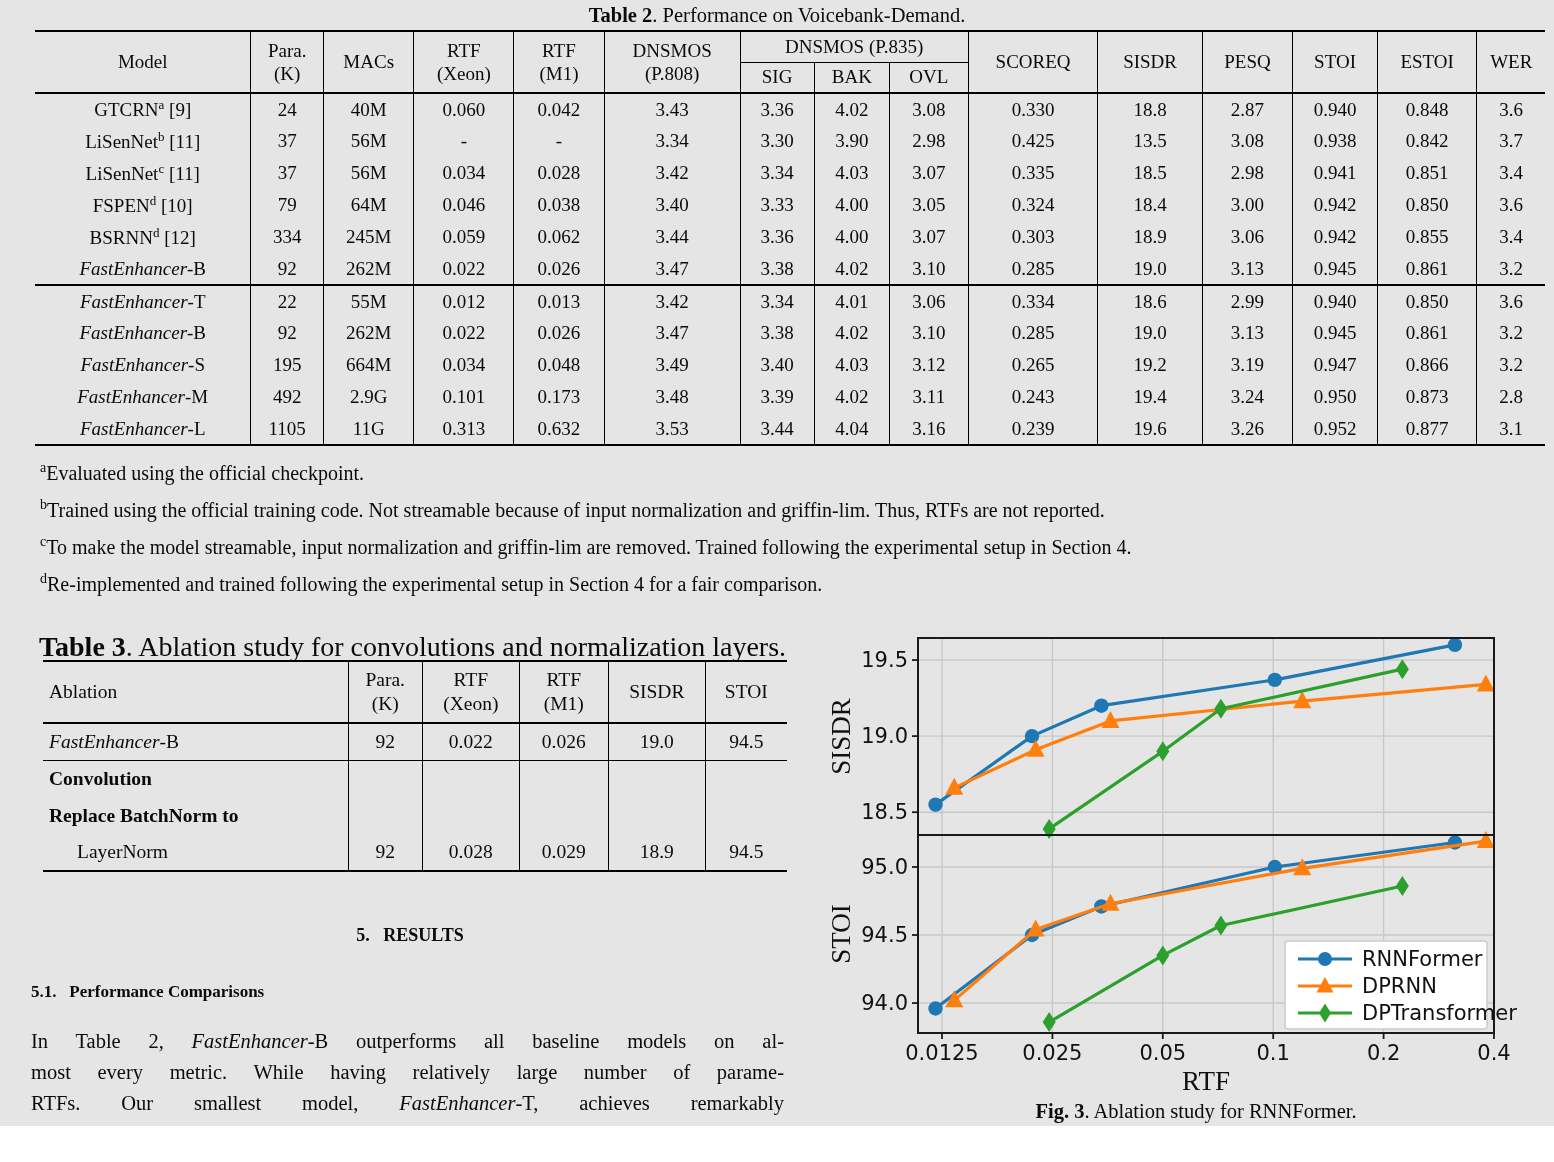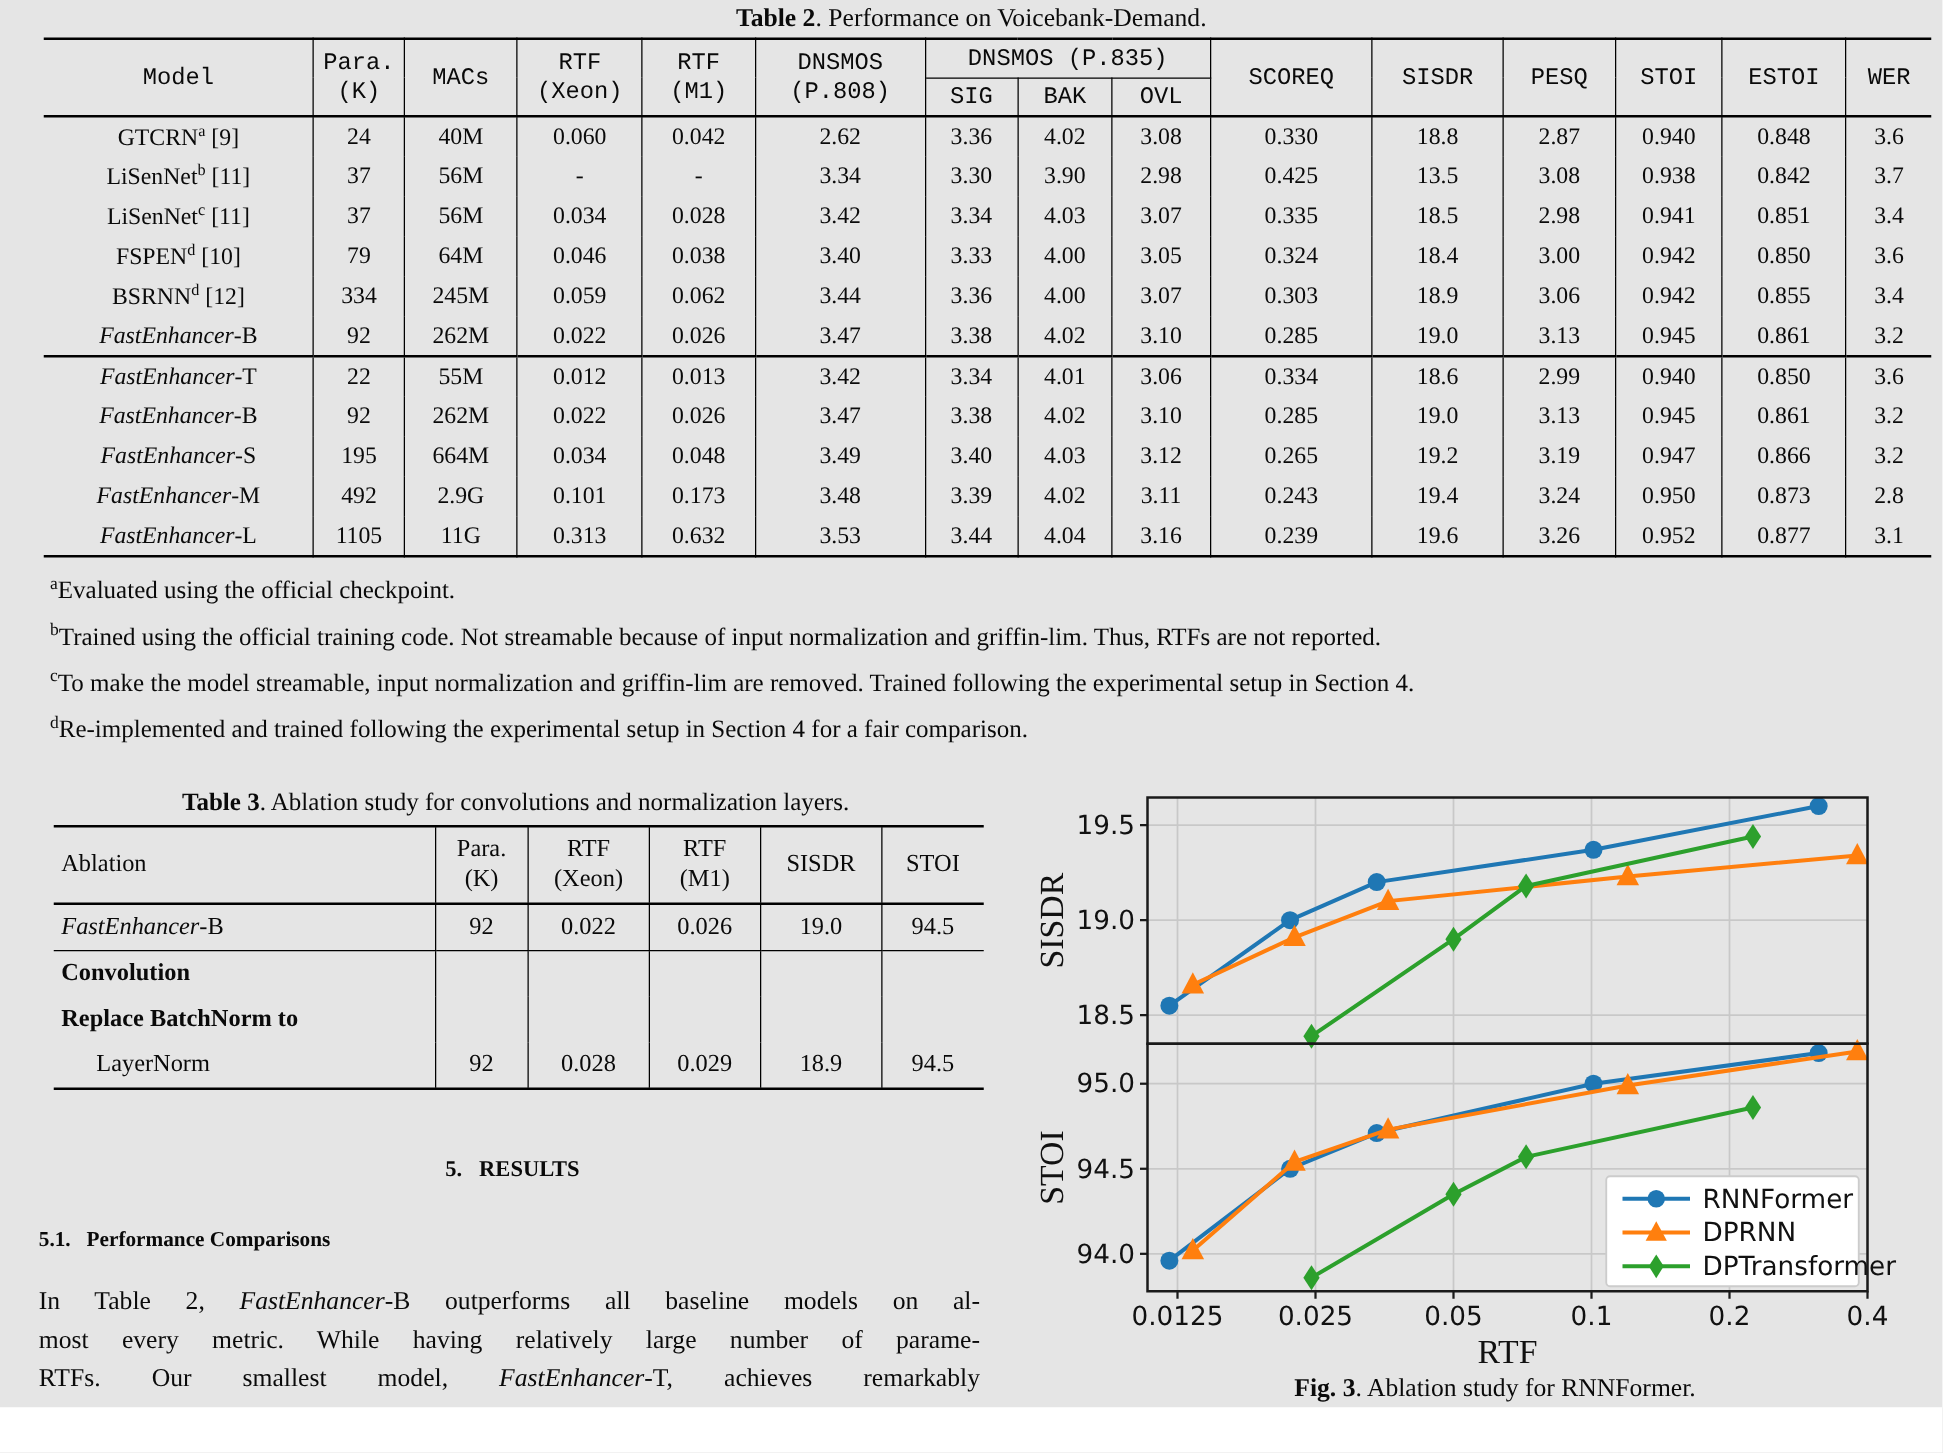"Model" #table2 thead { font-family: Liberation Mono, monospace -> none }
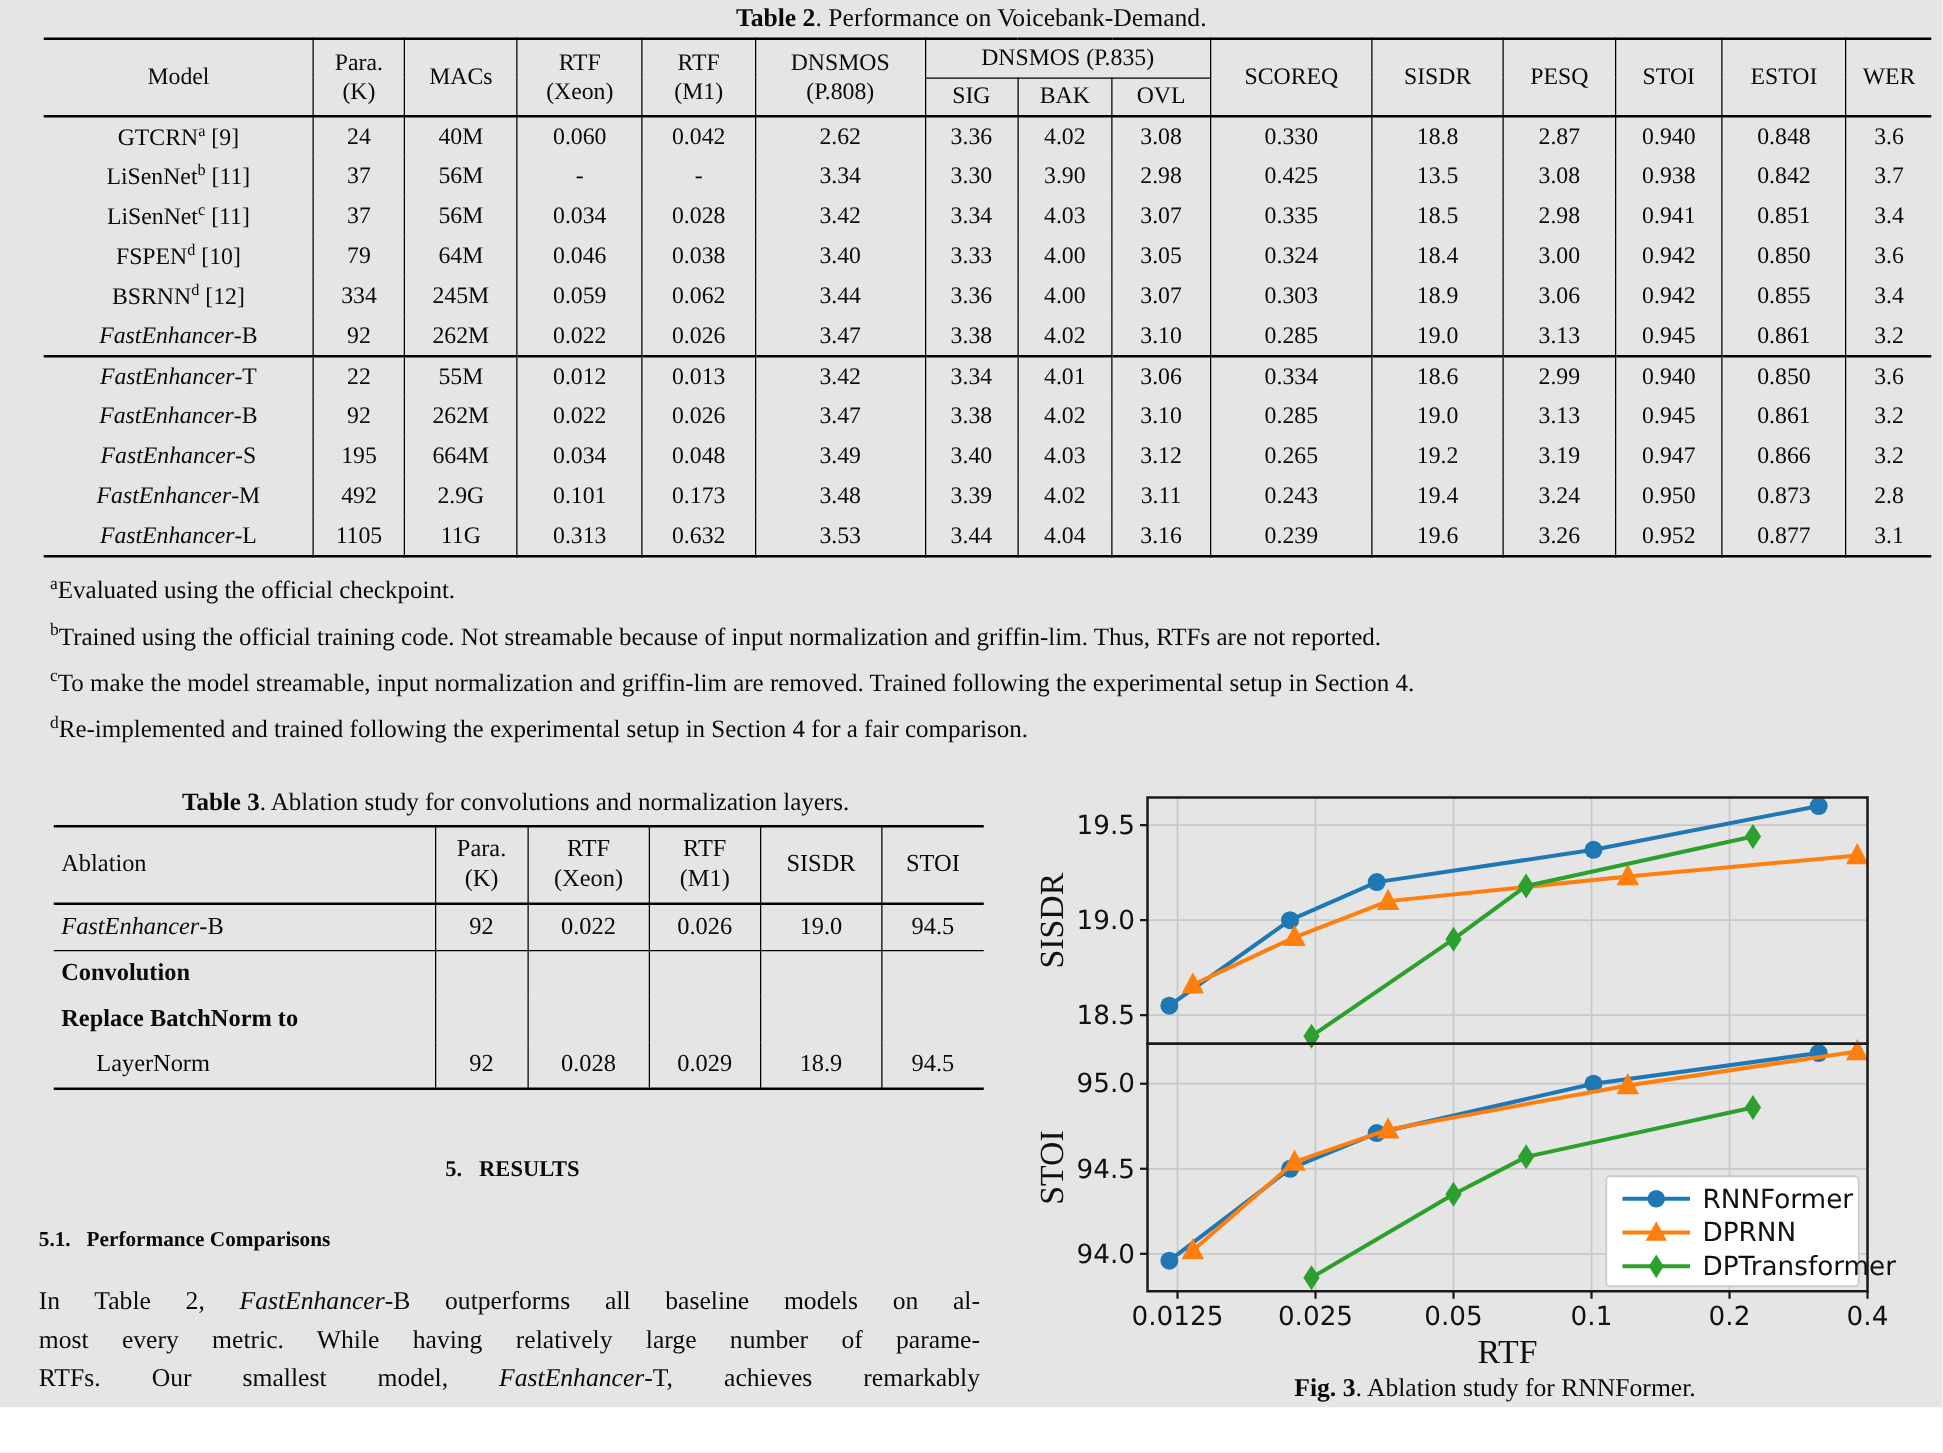"2.62" td { text: 2.62 -> 3.43 }
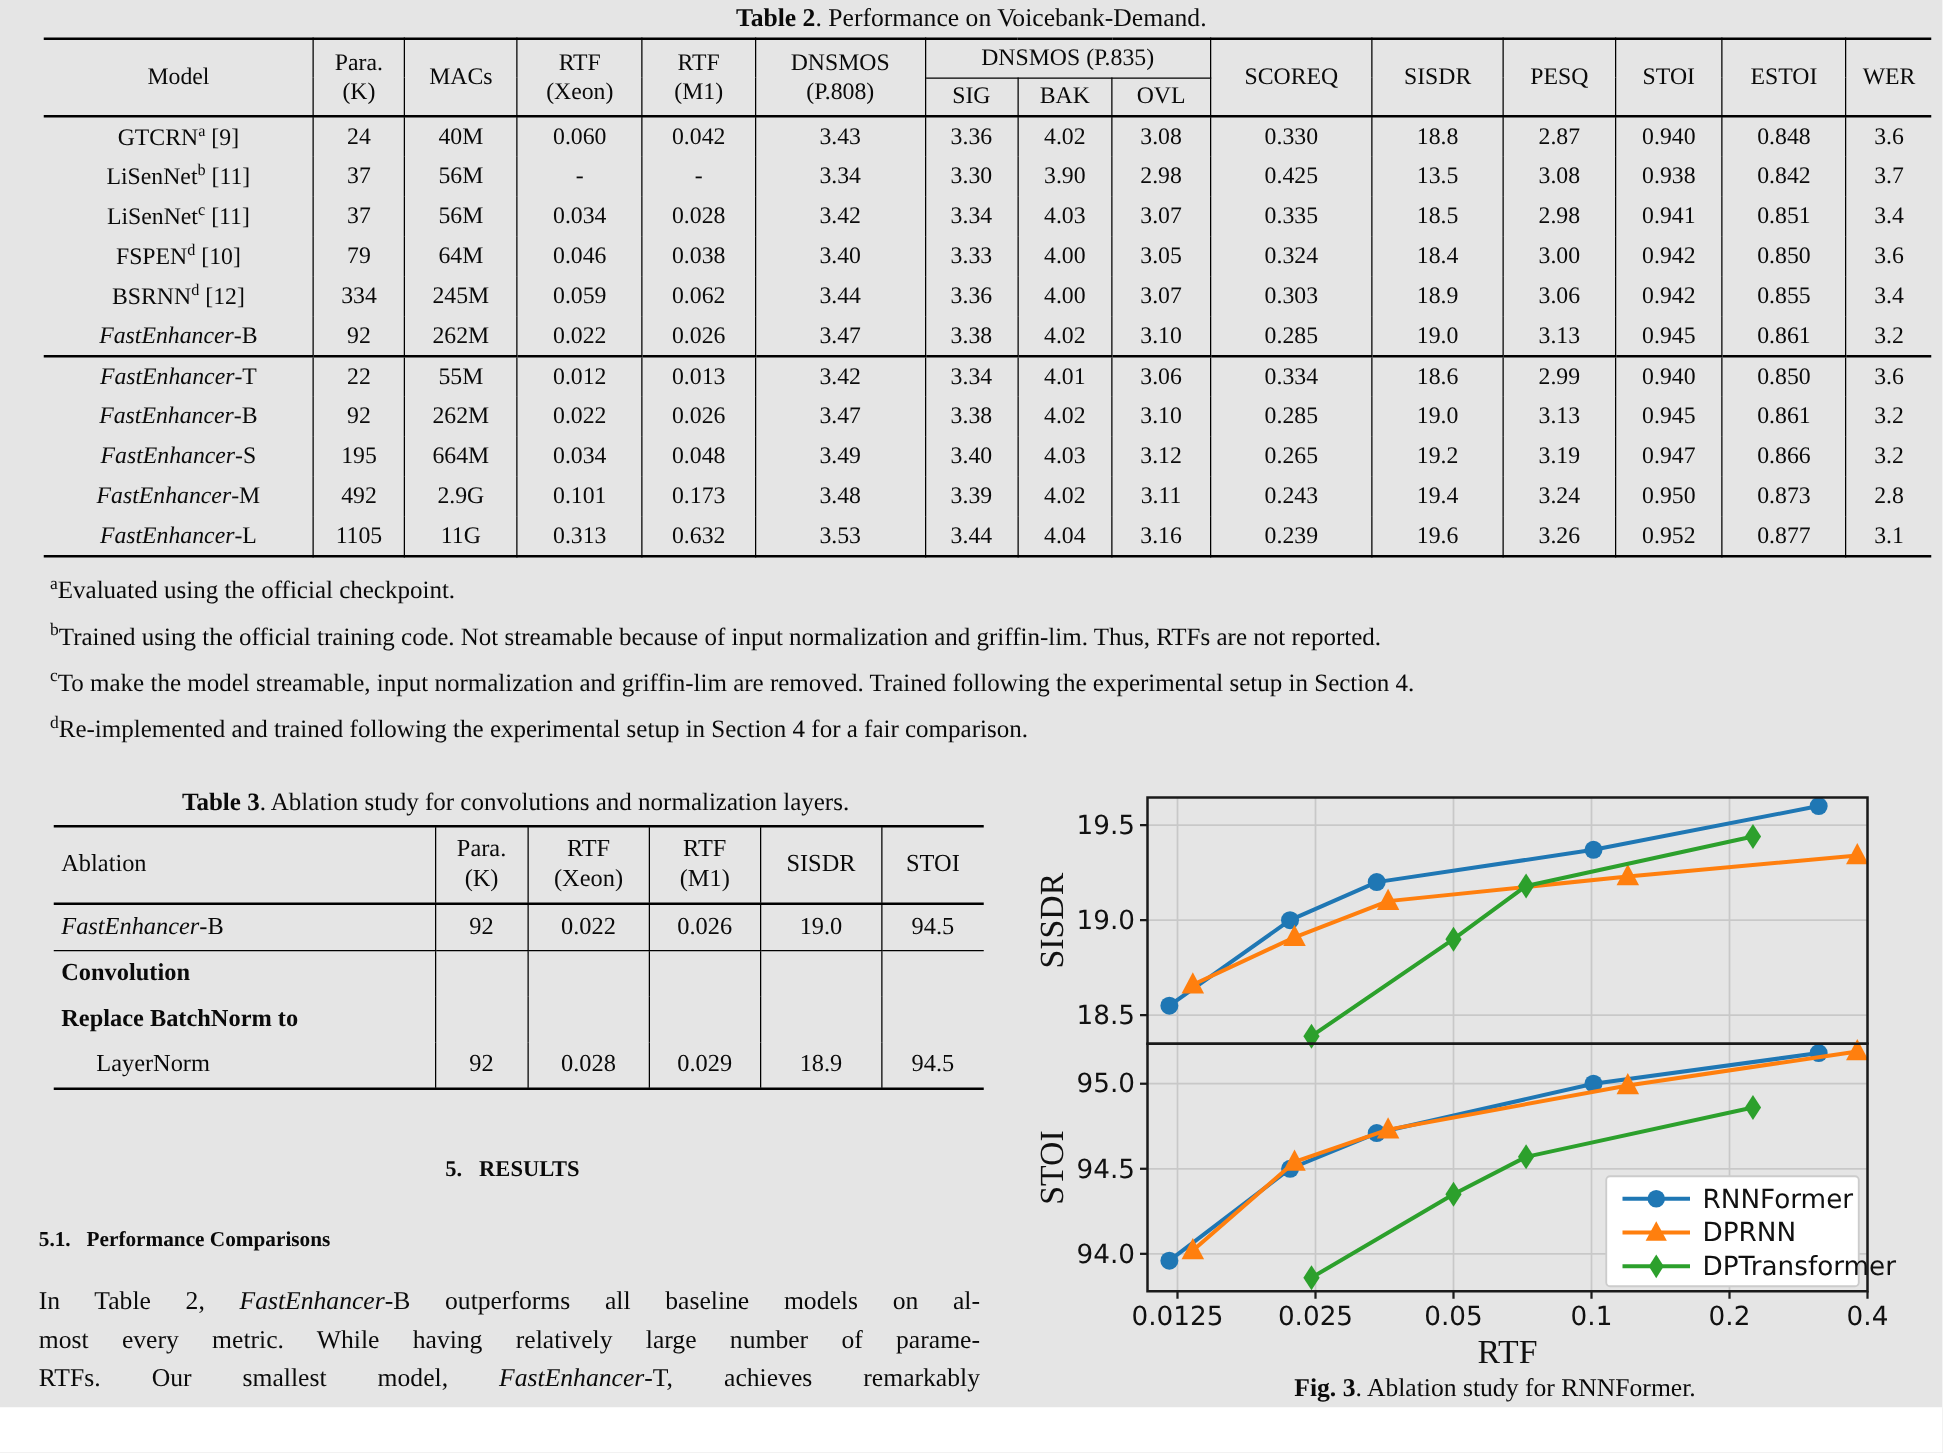"Table 3. Ablation study for" #t3caption { font-size: 20px -> 28px }
